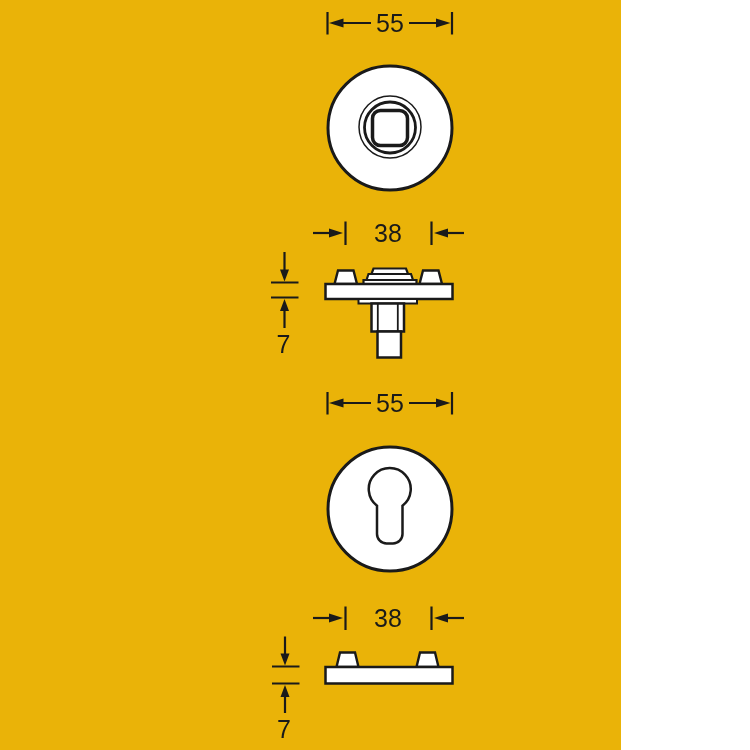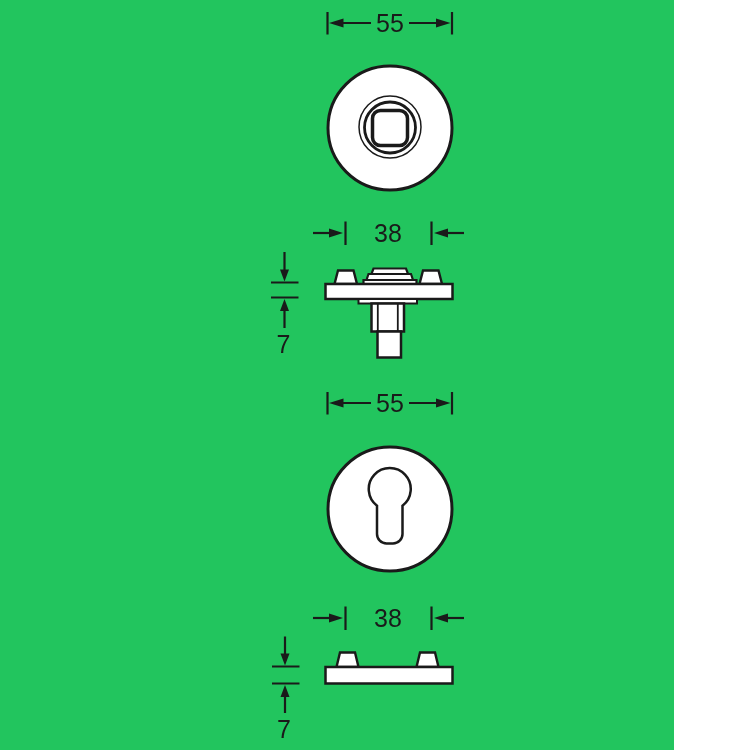"55" .canvas { background: #22c55e -> #eab308; width: 674px -> 621px }
